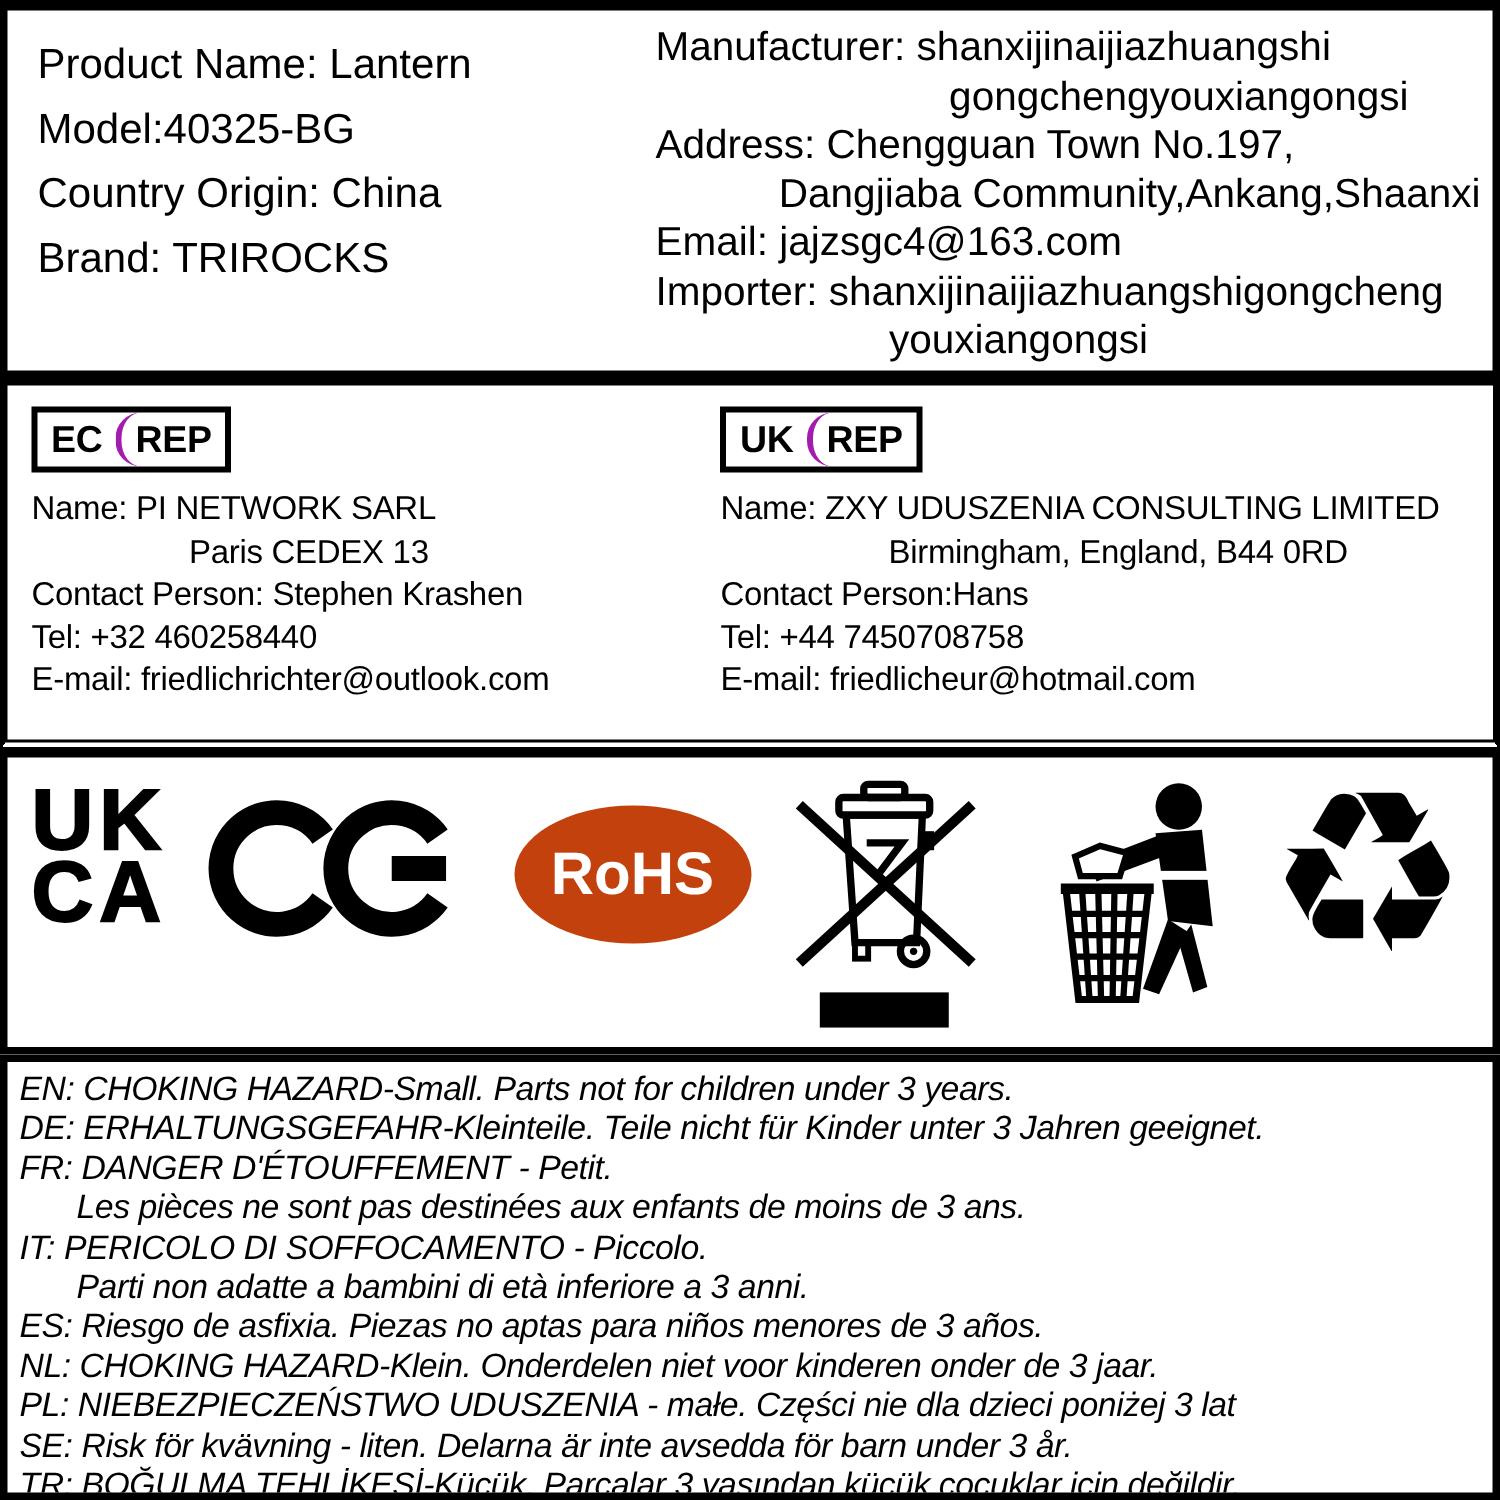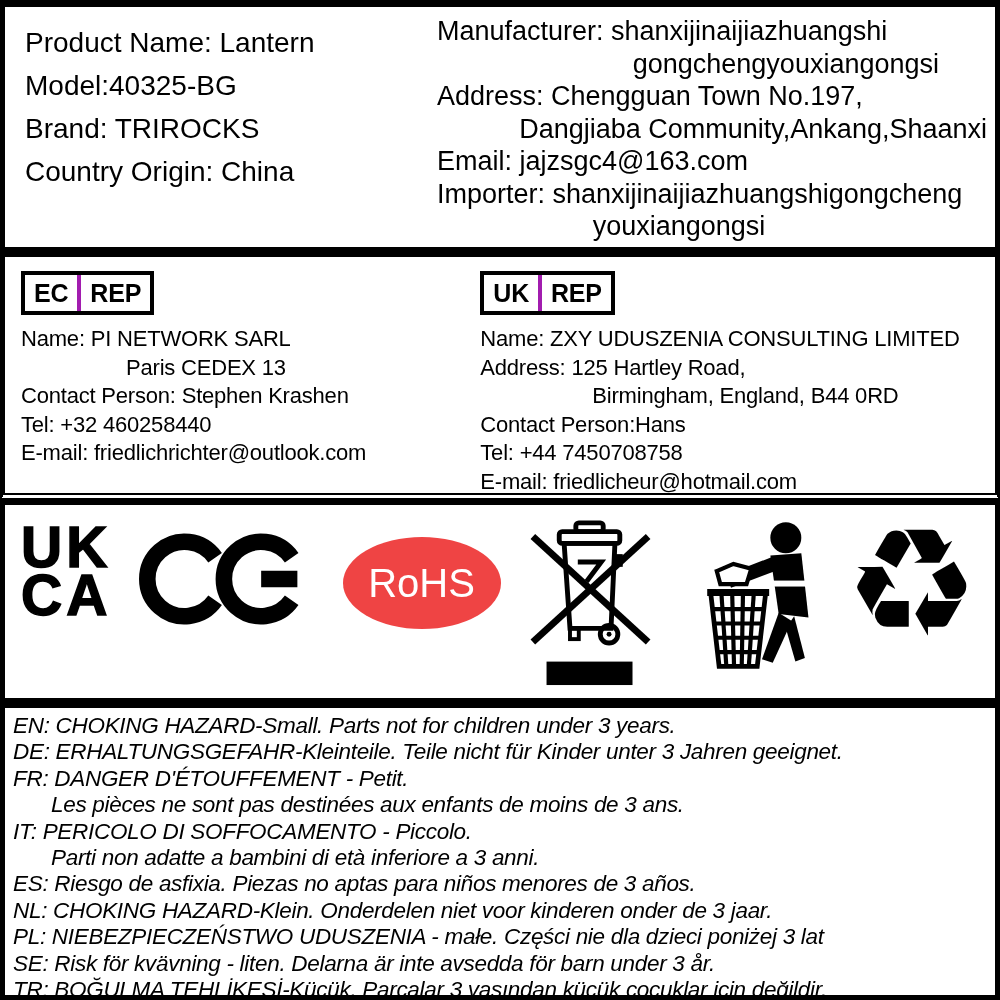"Brand: TRIROCKS" div { order: before "Country Origin: China" -> after "Country Origin: China" }
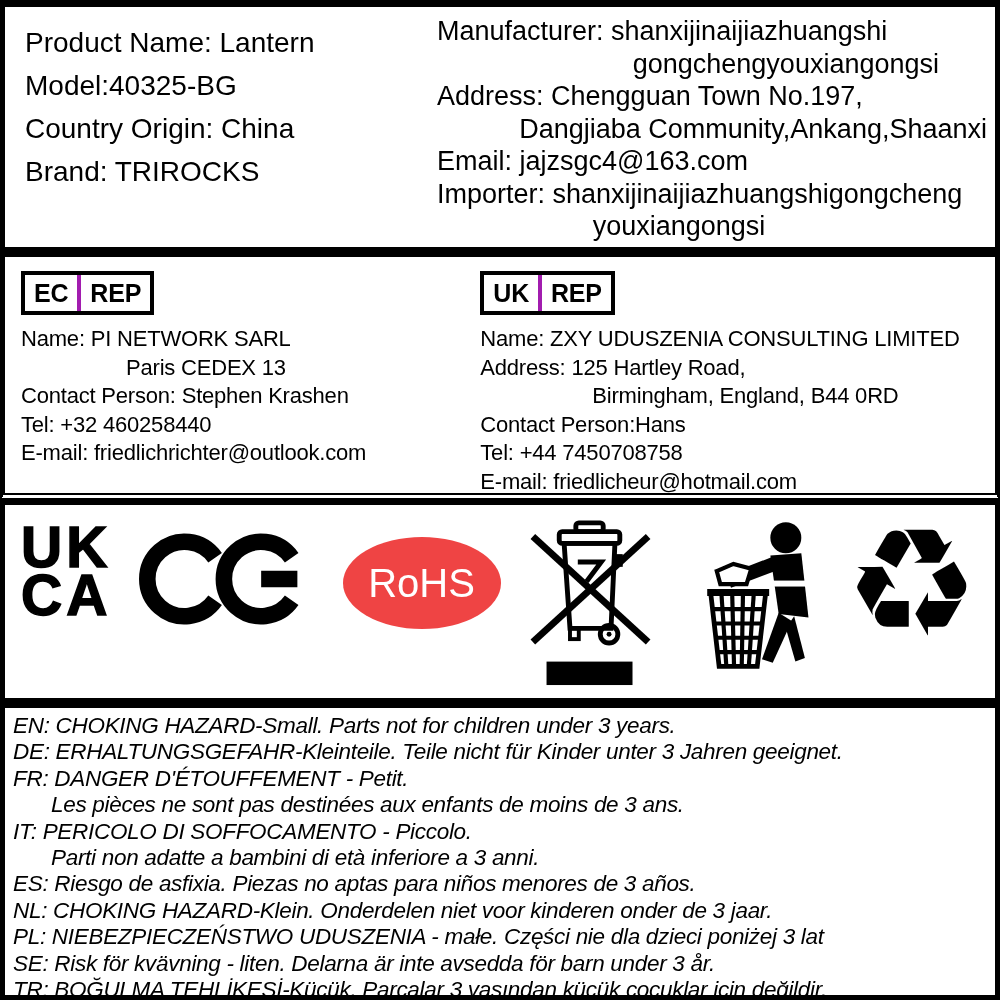"EC" .rep-badge .cell { border-radius: none -> 17px }
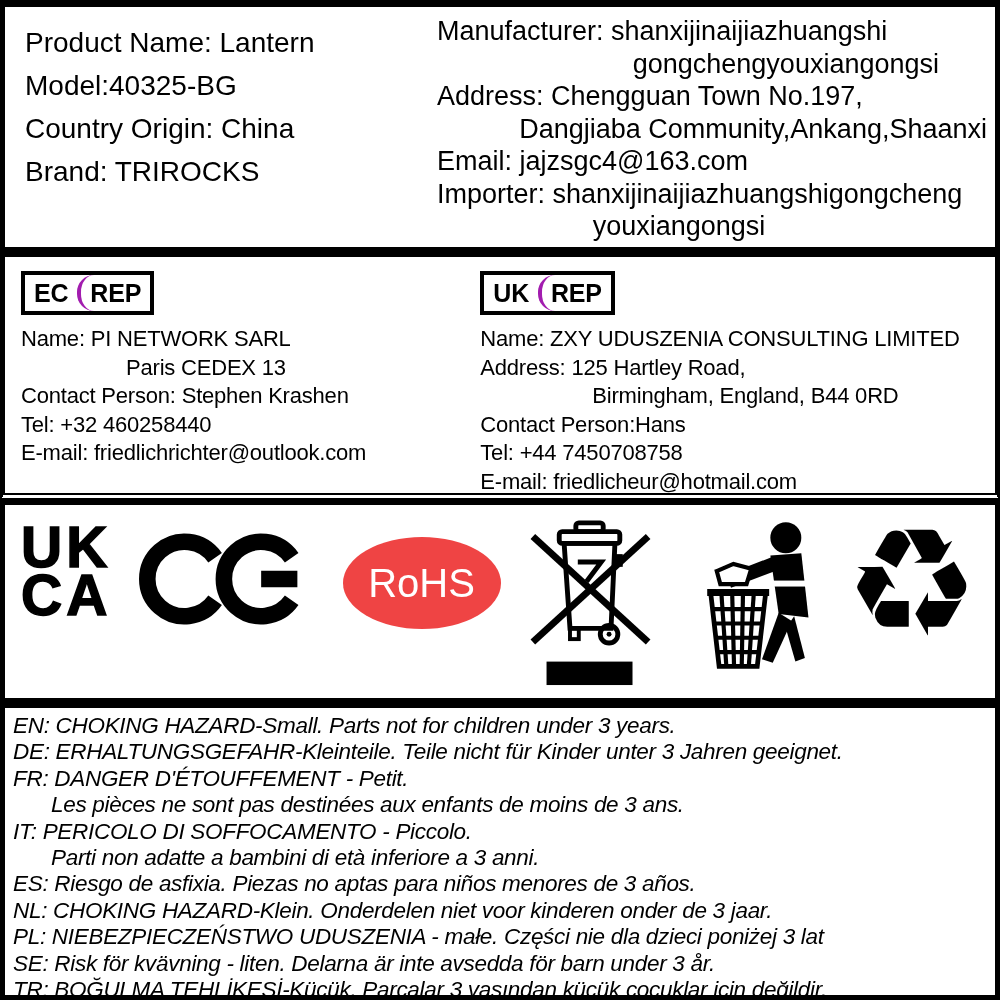"Address: 125 Hartley Road," div { html: <div>Address: 125 Hartley Road,</div> -> none }
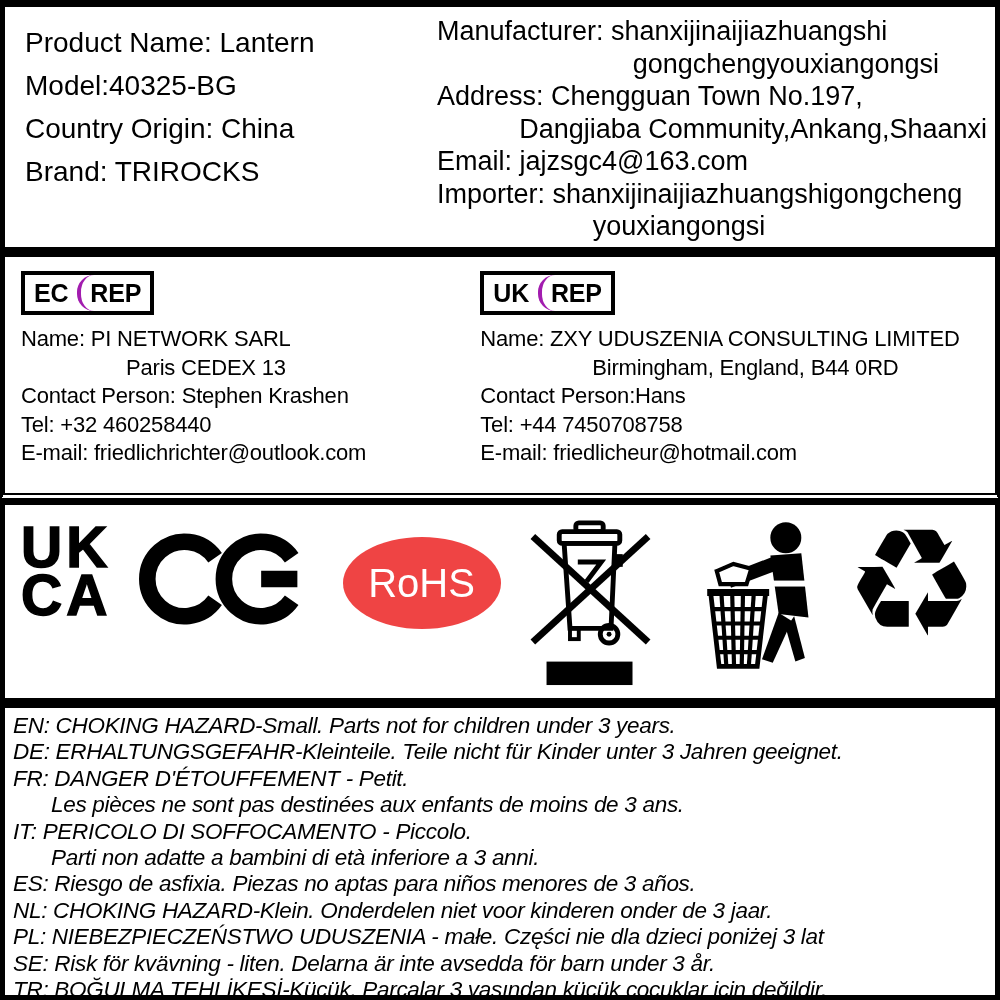"RoHS" .rohs { background: #ef4444 -> #c2410c; font-weight: normal -> bold }
